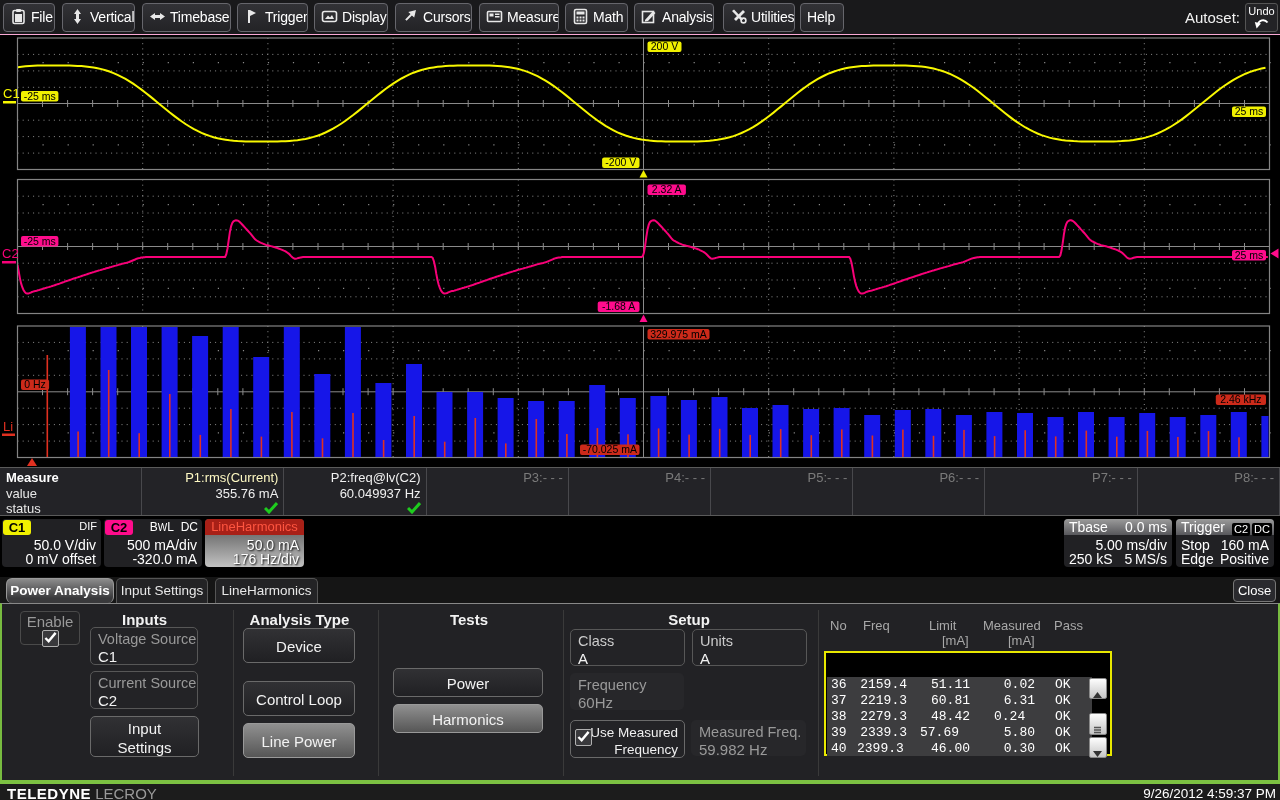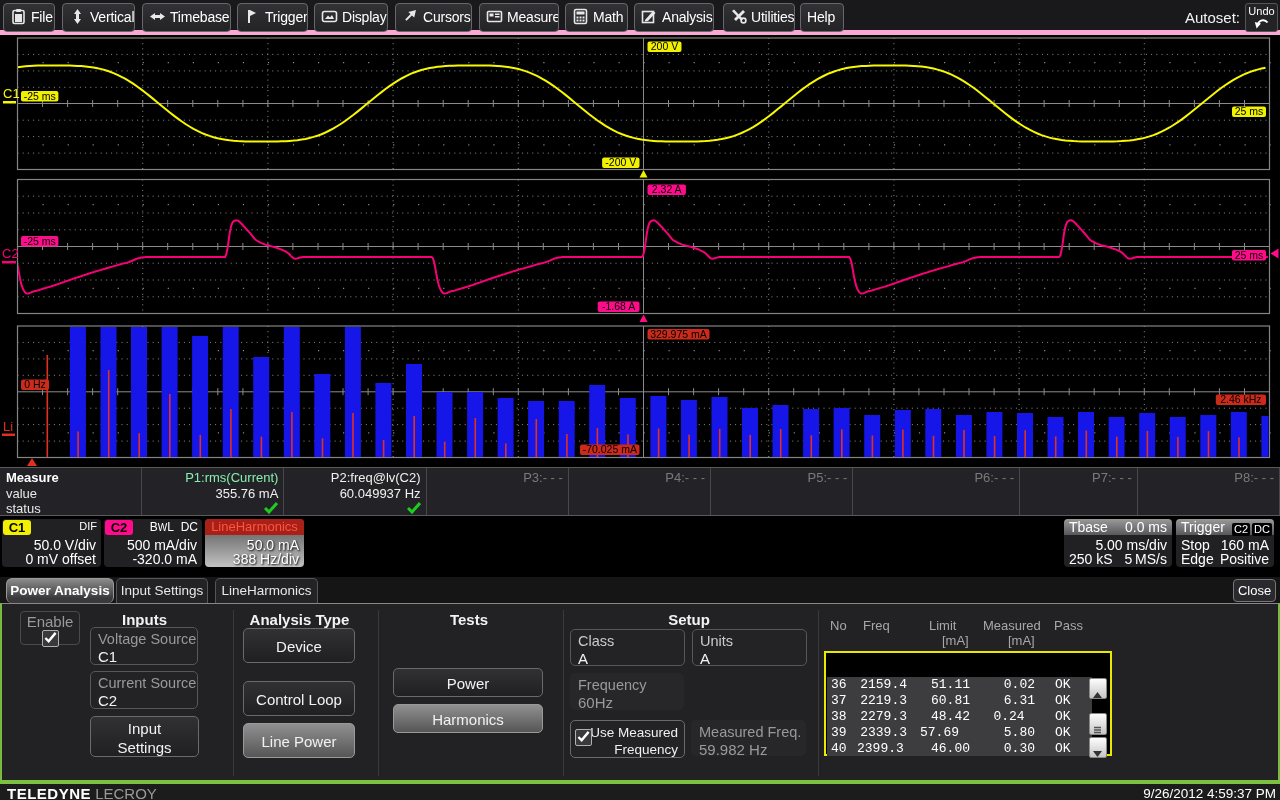"File" #menubar { border-bottom: 5px solid #f9a8d4 -> 1px solid #f9a8d4 }
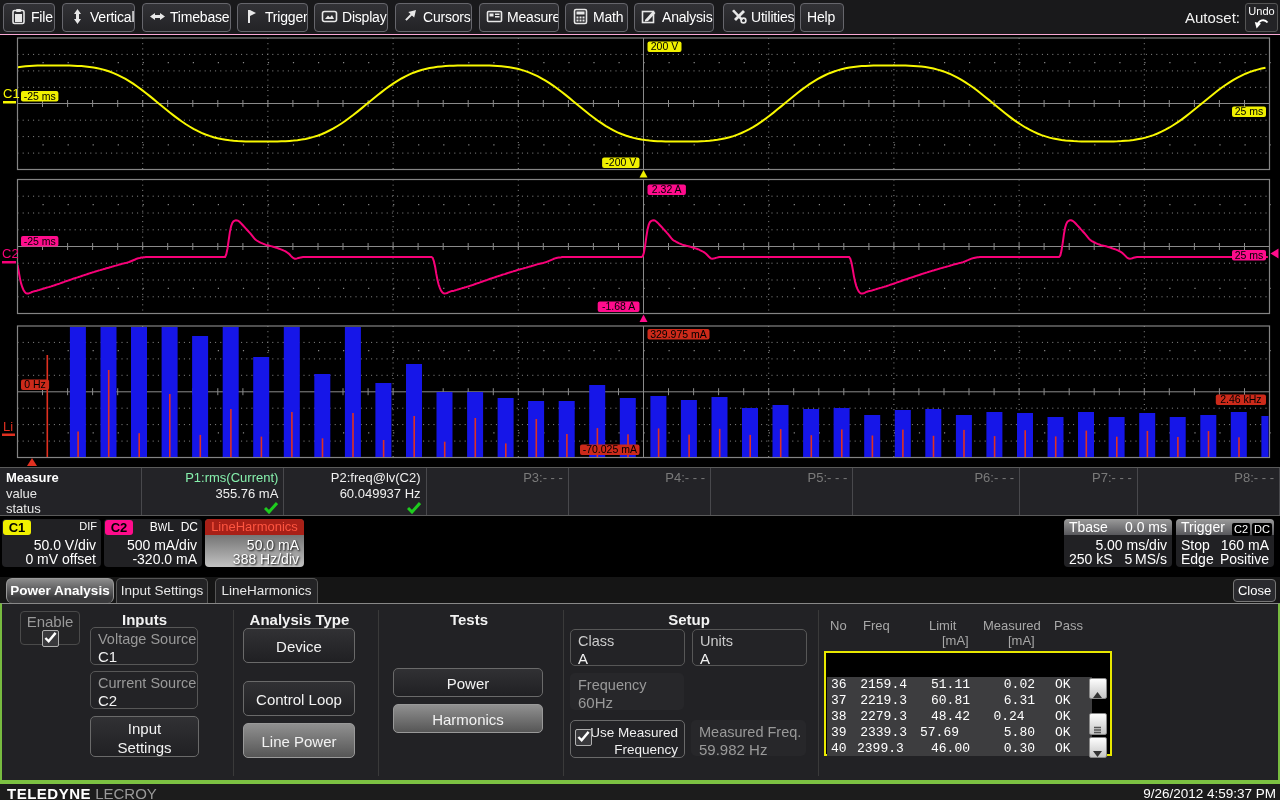"P1:rms(Current)" div { color: #86efac -> #fef9c3 }
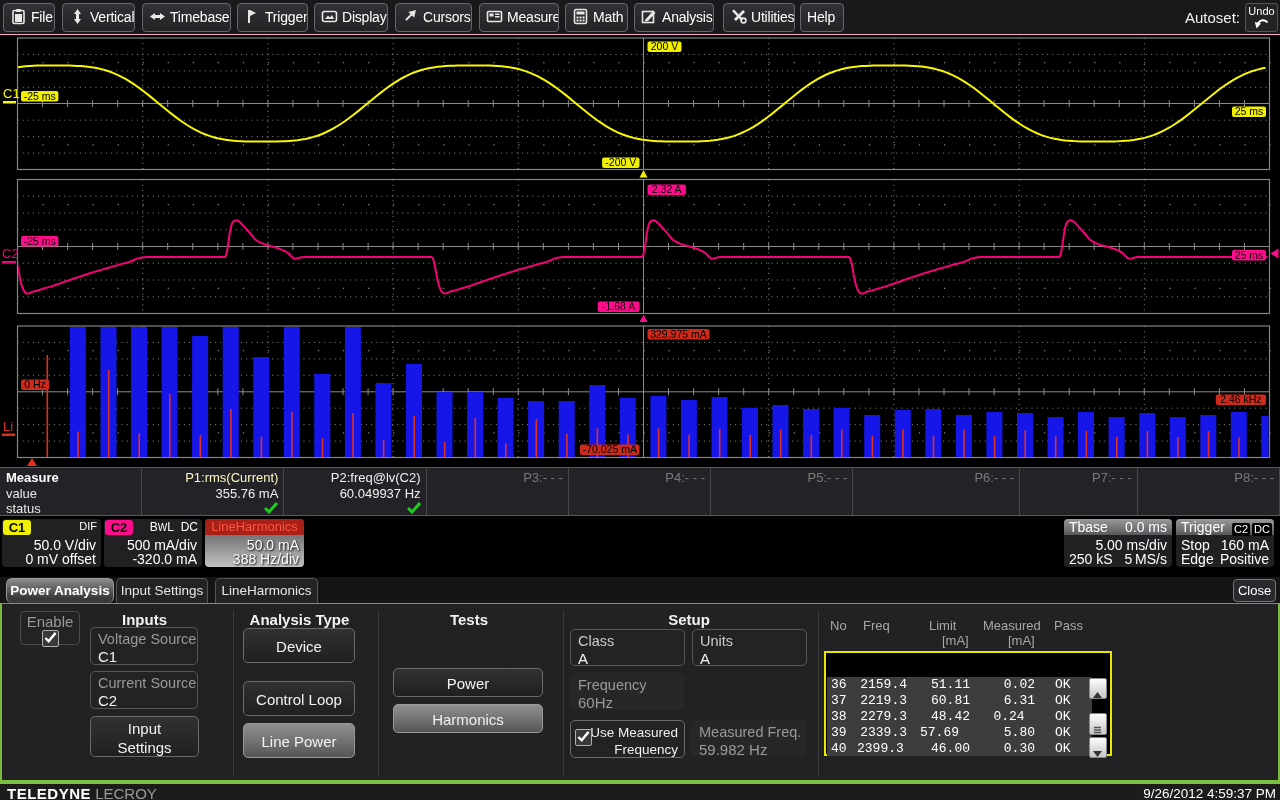"P6:- - -" div.mcol { left: 878px -> 843px }
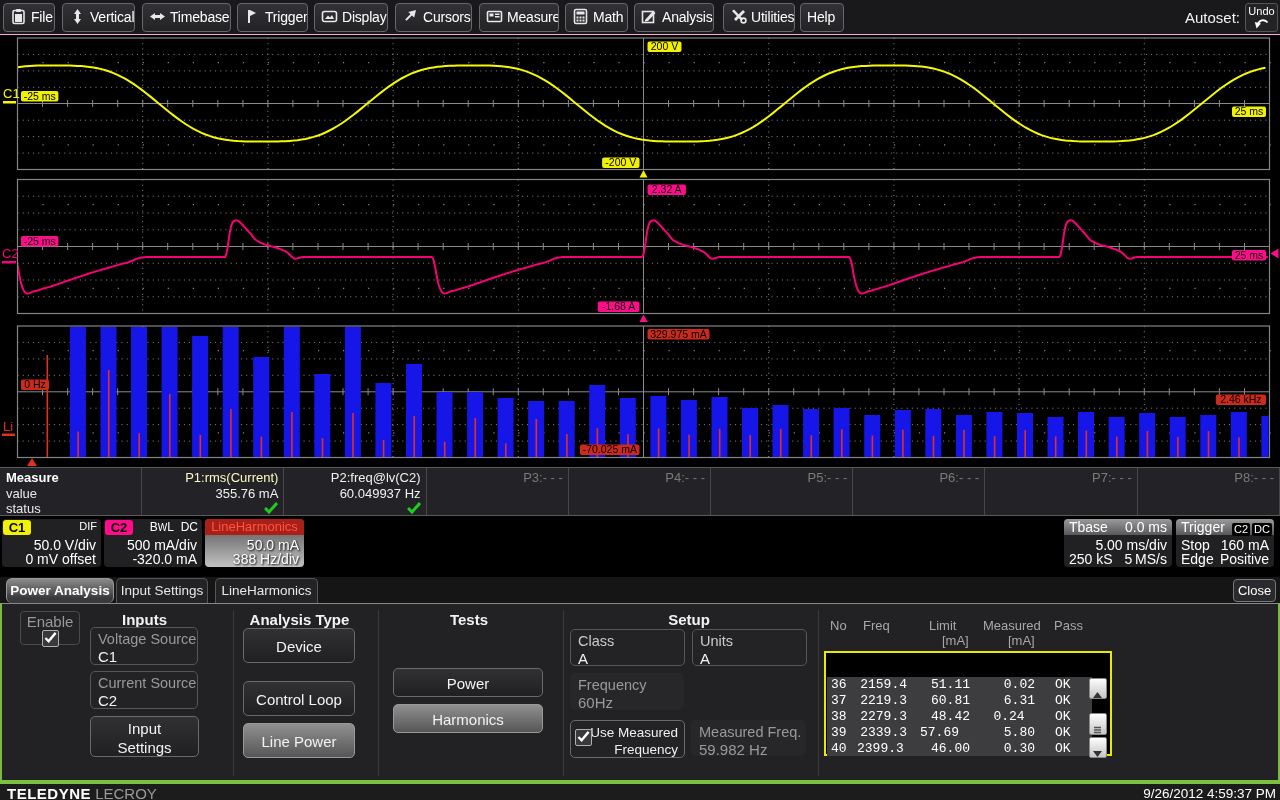"388 Hz/div" div.drow { text: 388 -> 176 }
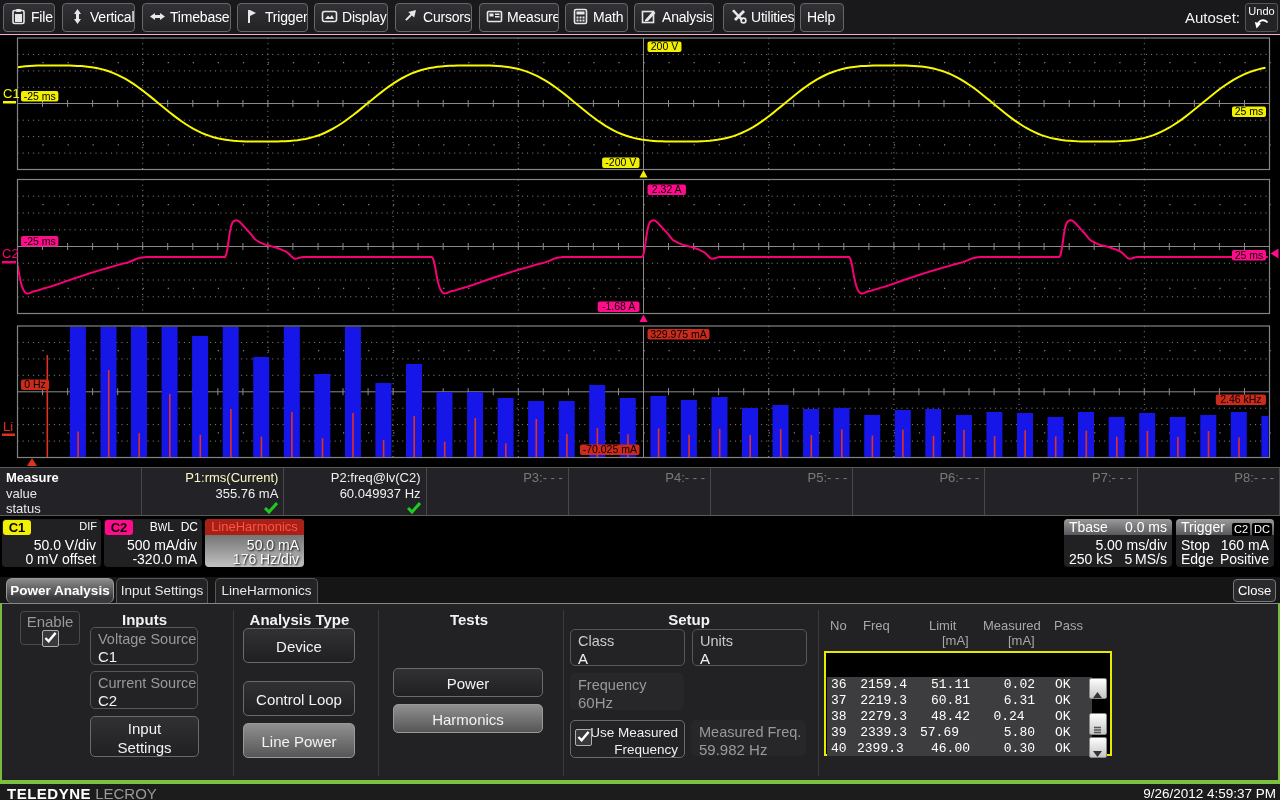"0.24" span { left: 156px -> 167px; text-align: center -> left }
